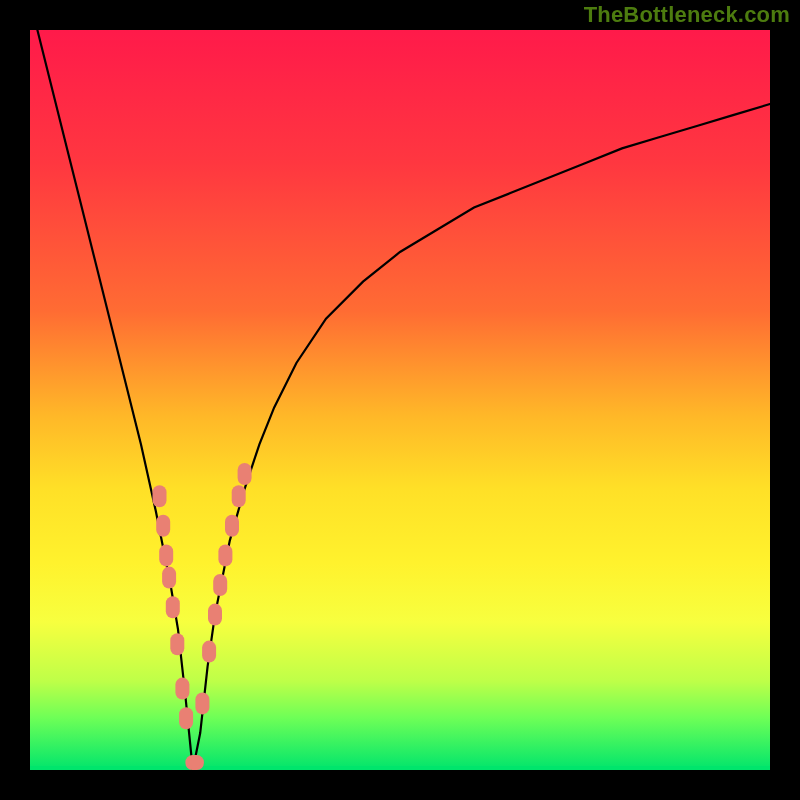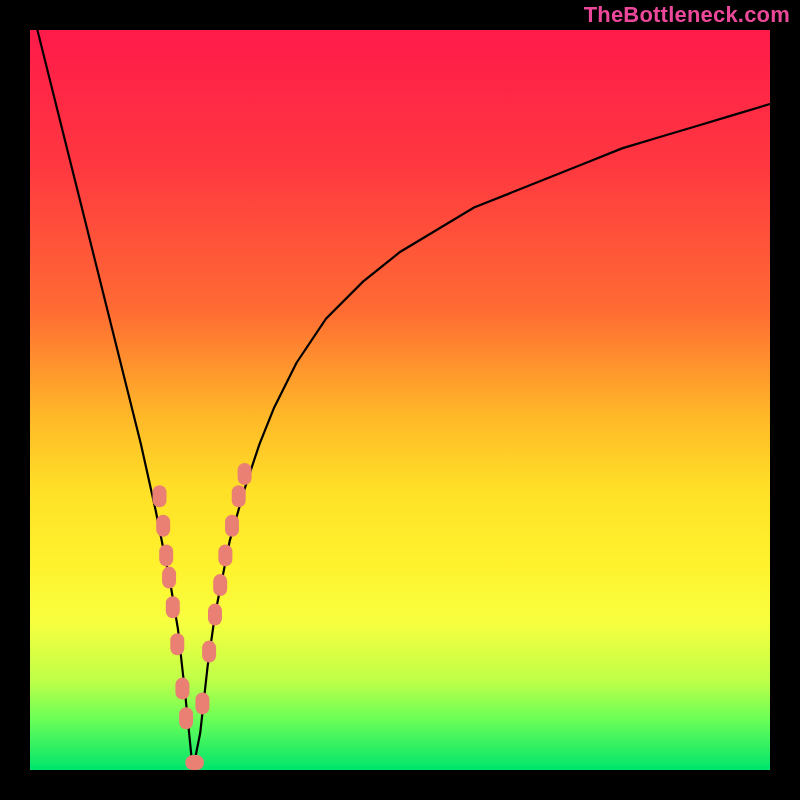"TheBottleneck.com" .watermark { color: #ec4899 -> #4d7c0f }
